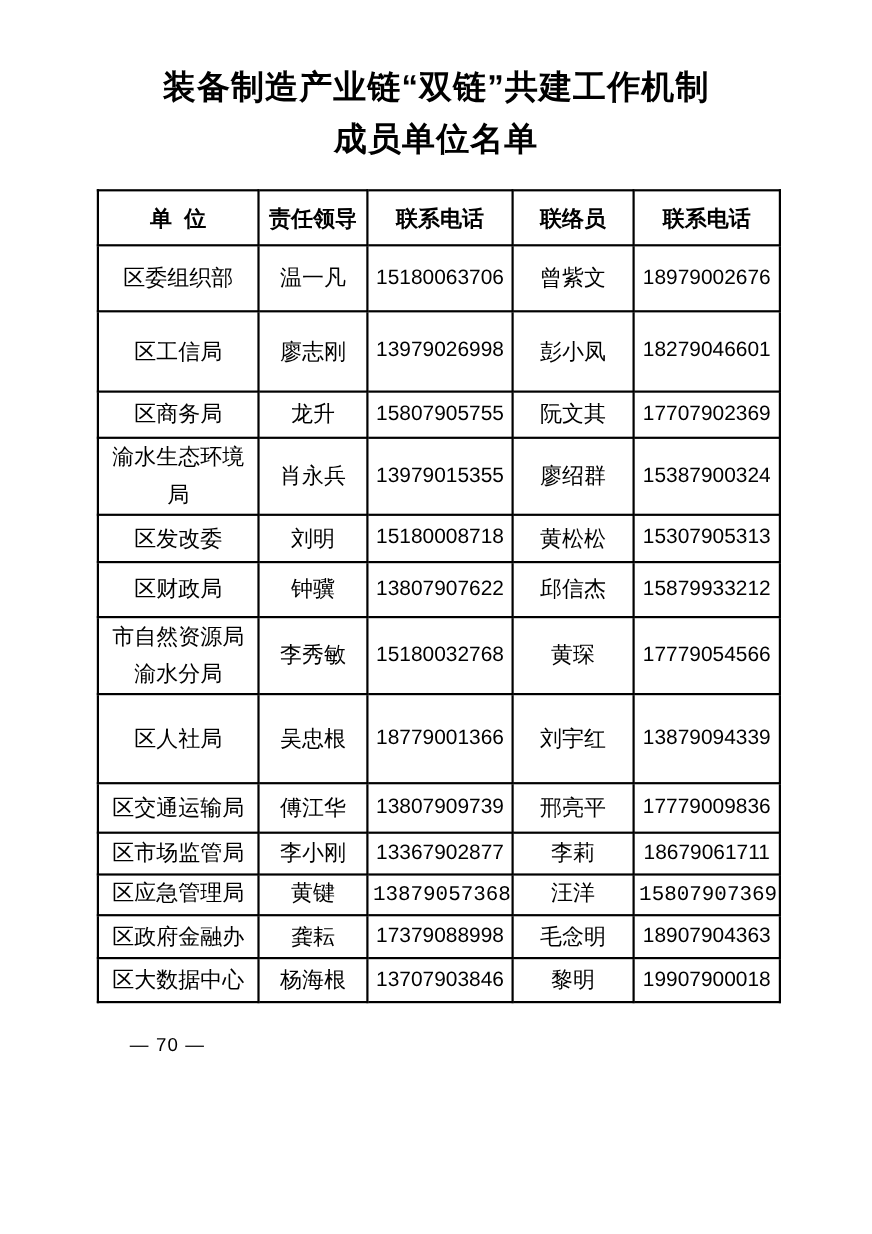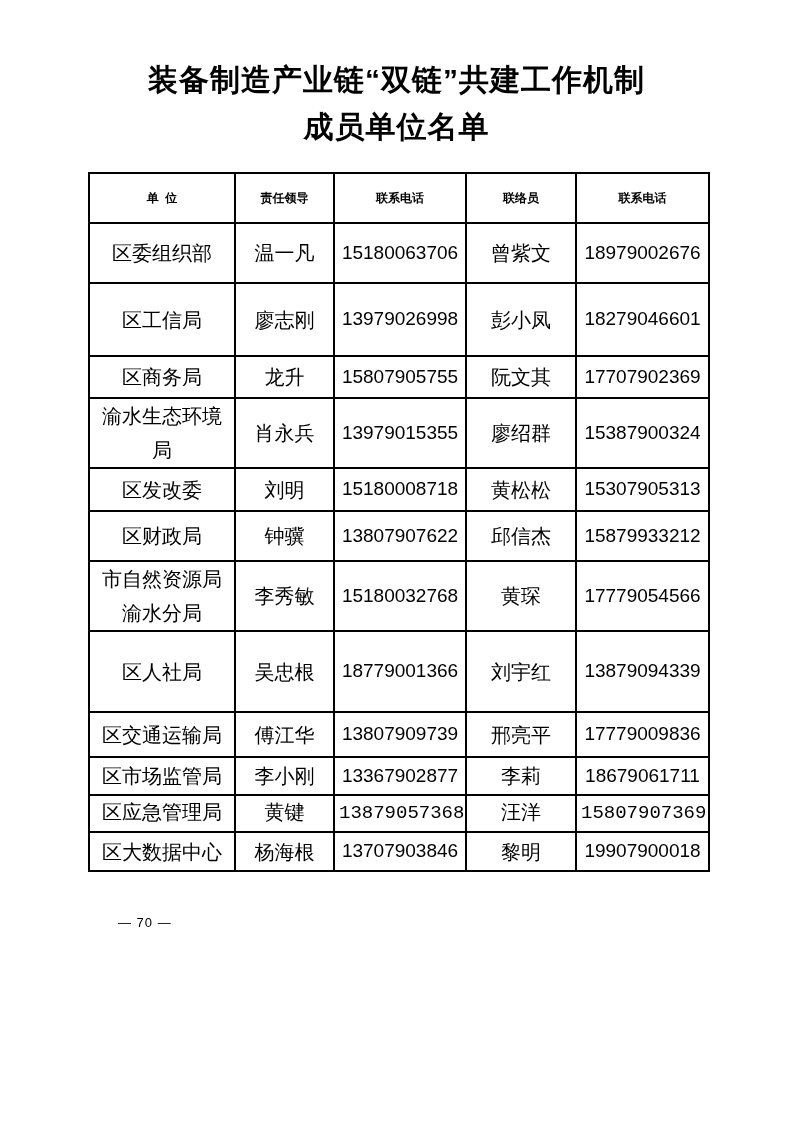"单 位" table.members th { font-size: 12px -> 20px }
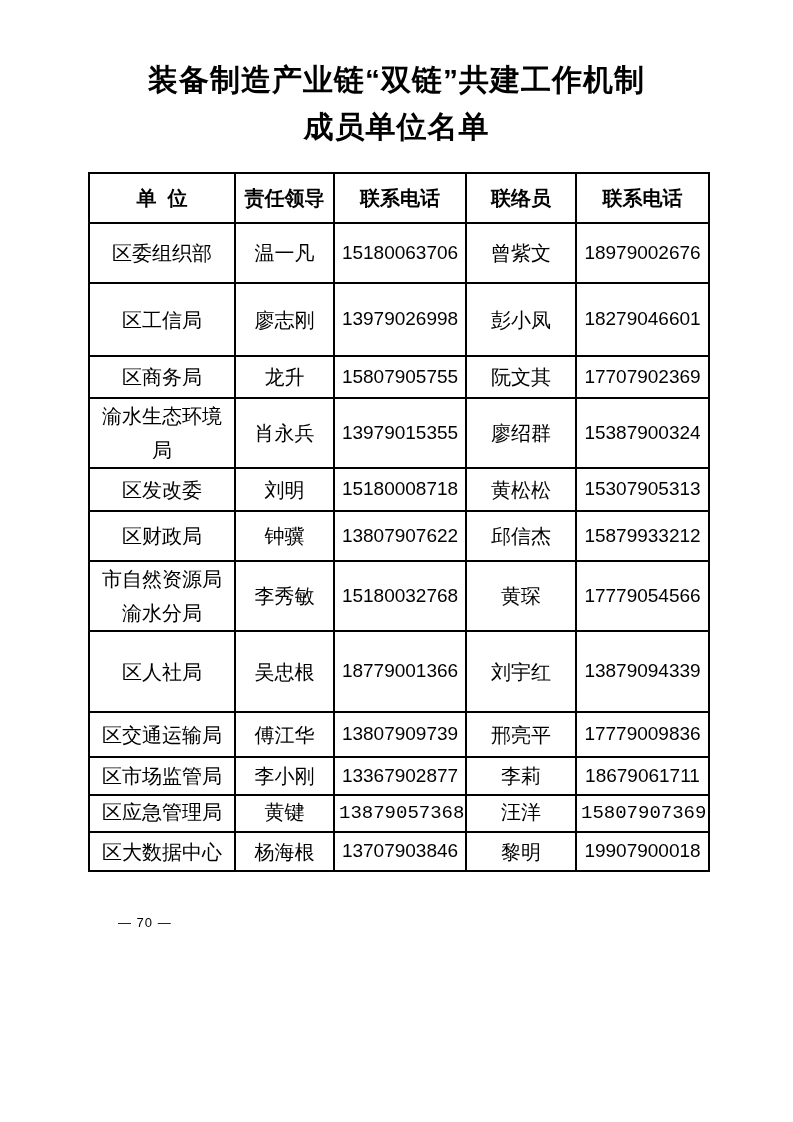"区政府金融办" tr { html: none -> <tr> <td>区政府金融办</td> <td>龚耘</td> <td>17379088998</td> <td>毛念明</td> <td>18907904363</td> </tr> }
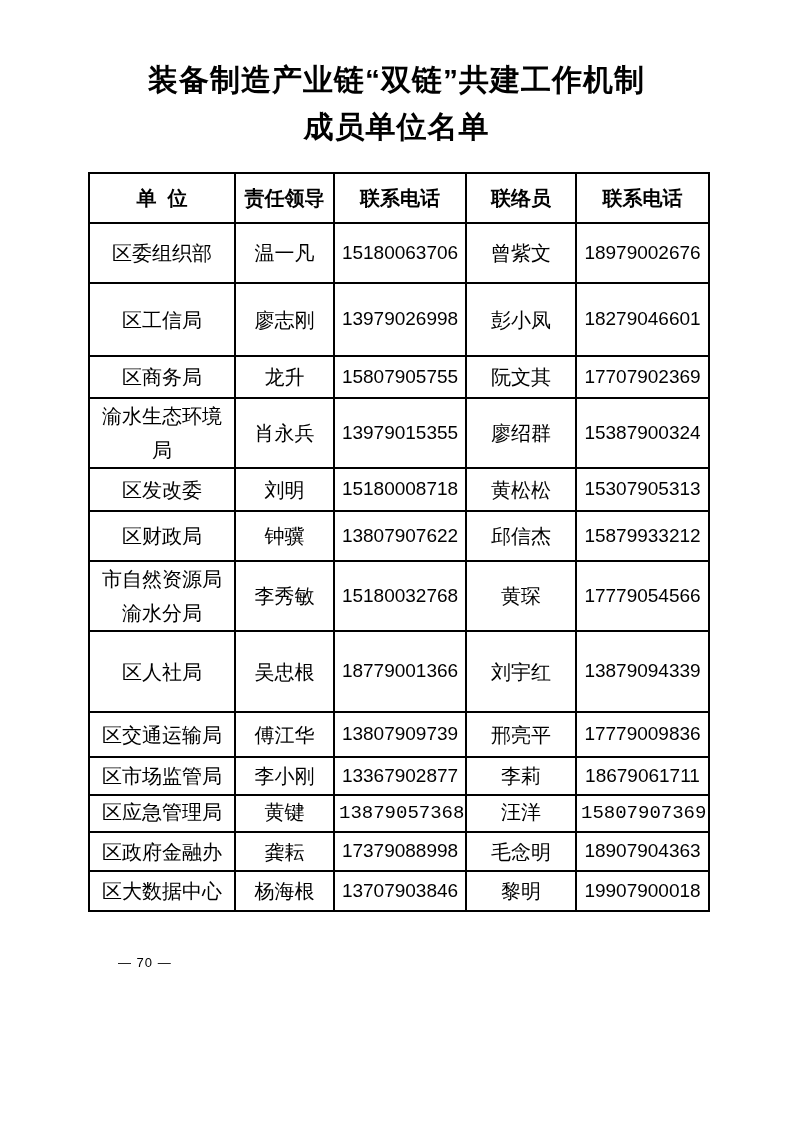"— 70 —" .footer { font-size: 13px -> 17px; margin: 43px 0 0 118px -> 28px 0 0 118px }
